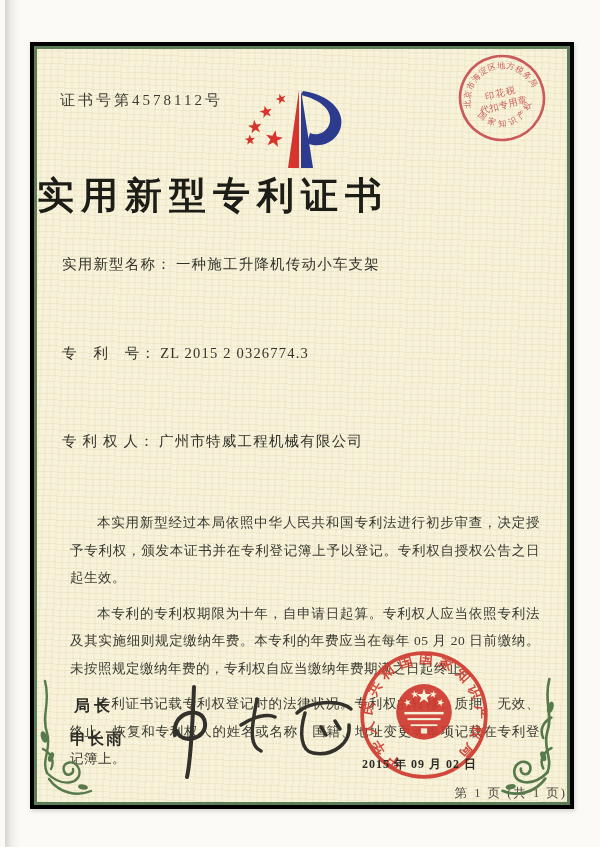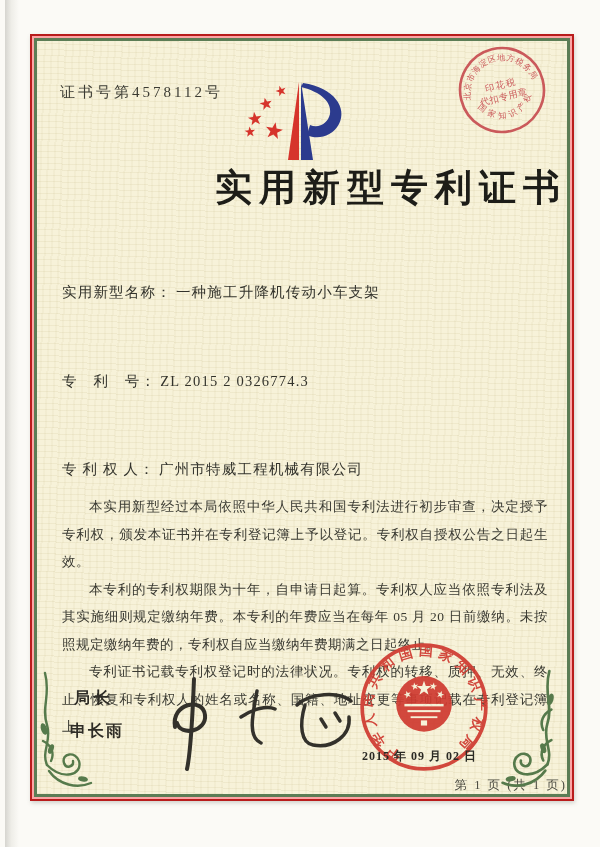"证书号第4578112号" .cert { background: #fca5a5 -> #000000; border: 2px solid #b91c1c -> 2px solid #000000; top: 34px -> 42px }
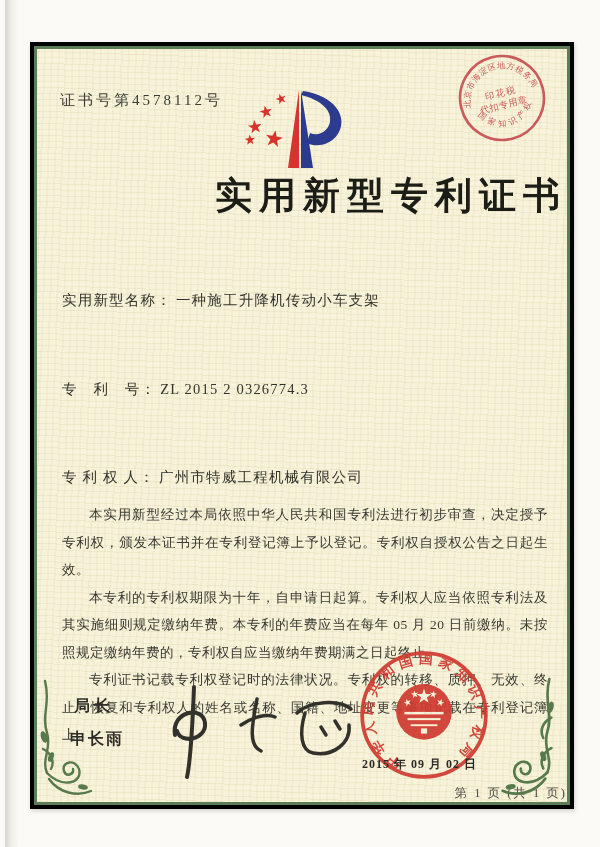"实用新型专利证书" .title { text-align: right -> left }
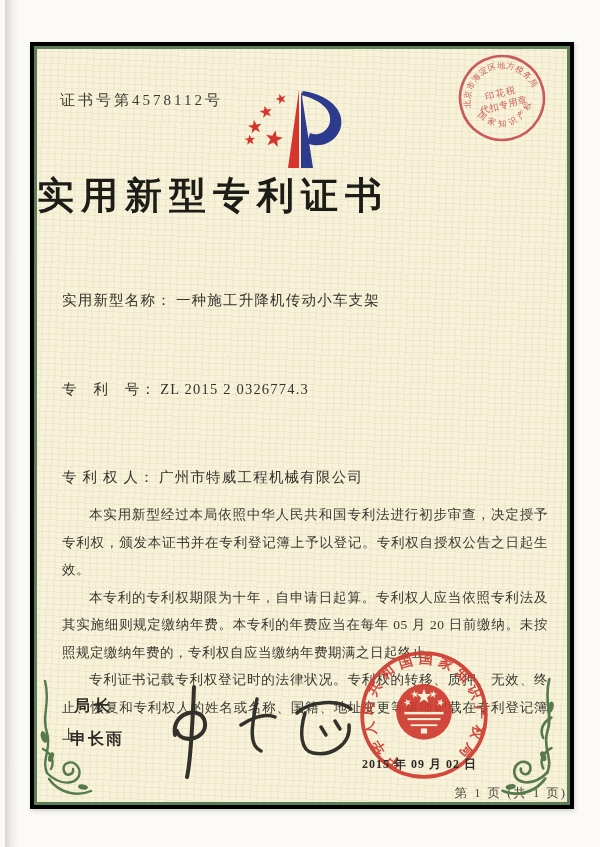"实用新型名称： 一种施工升降机传动小车支架" .field-row { margin-top: 36px -> none }
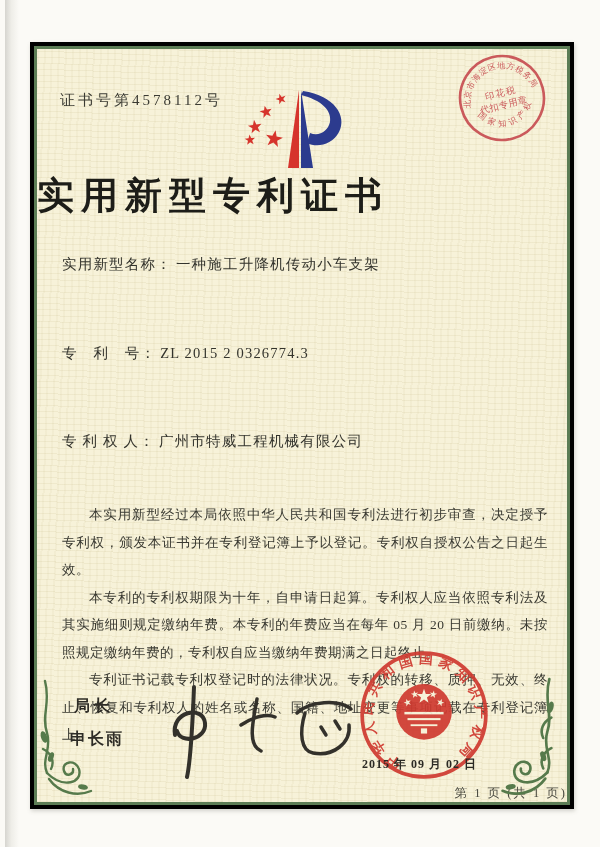"本实用新型经过本局依照中华人民共和国专利法进行初步审查，决定授予专利权，颁发本证" .paragraphs p { margin: 0 -> 8px }
